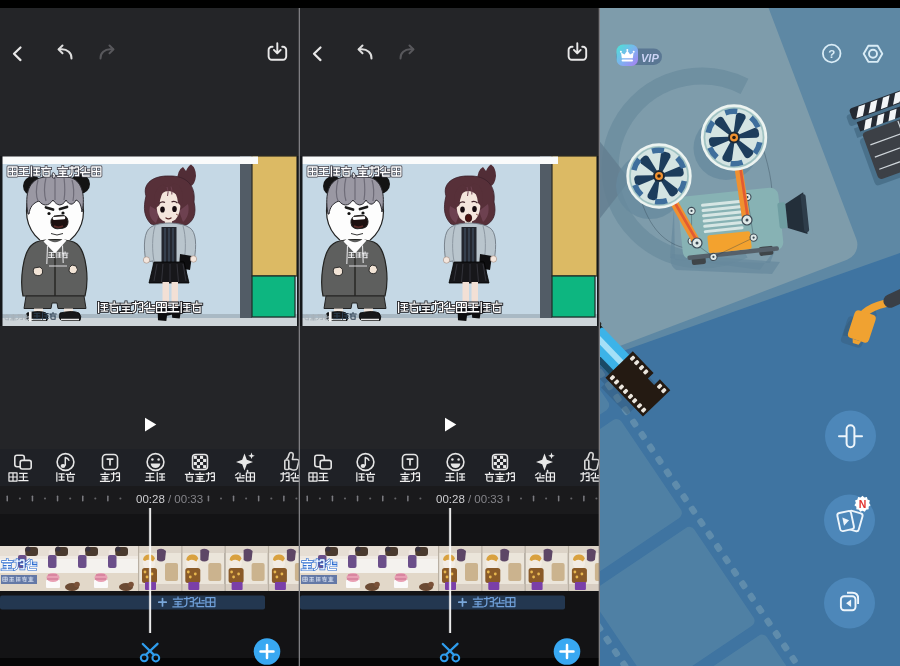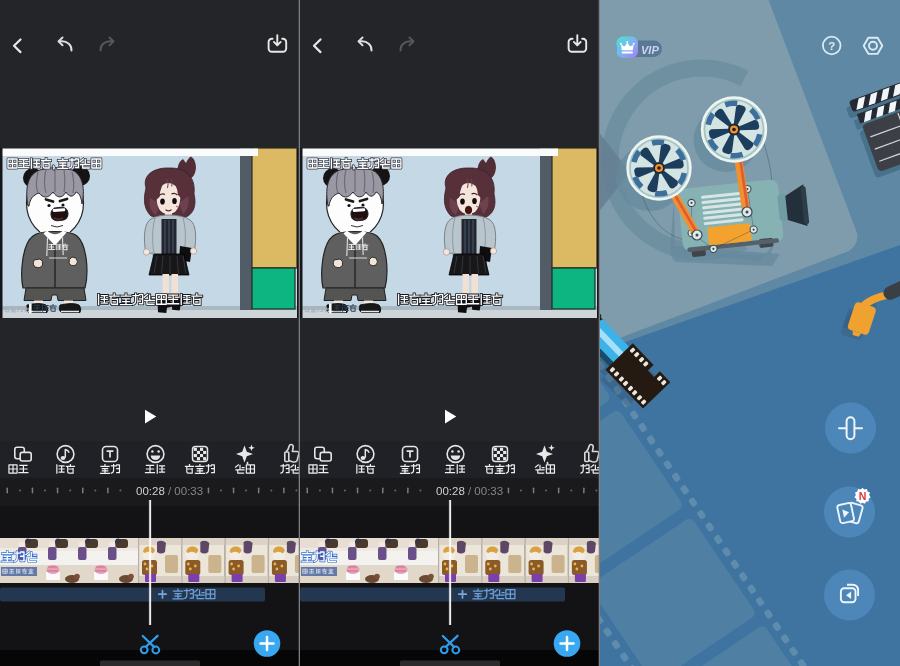"VIP" .p { top: 0 -> 8px }
